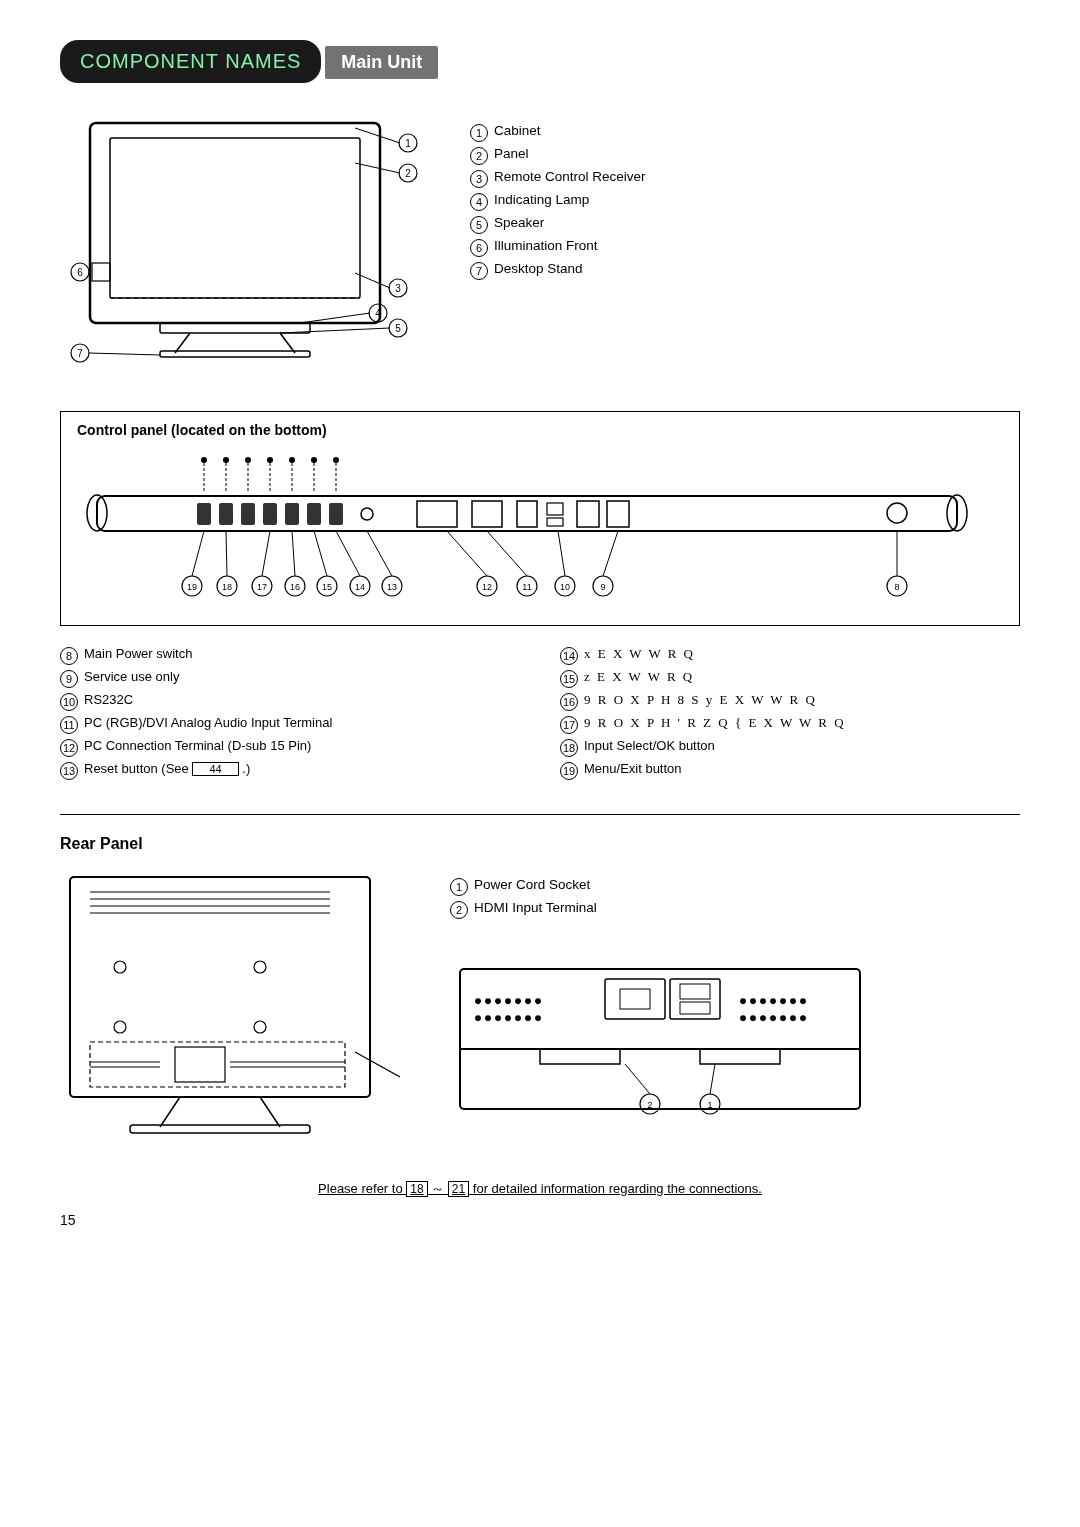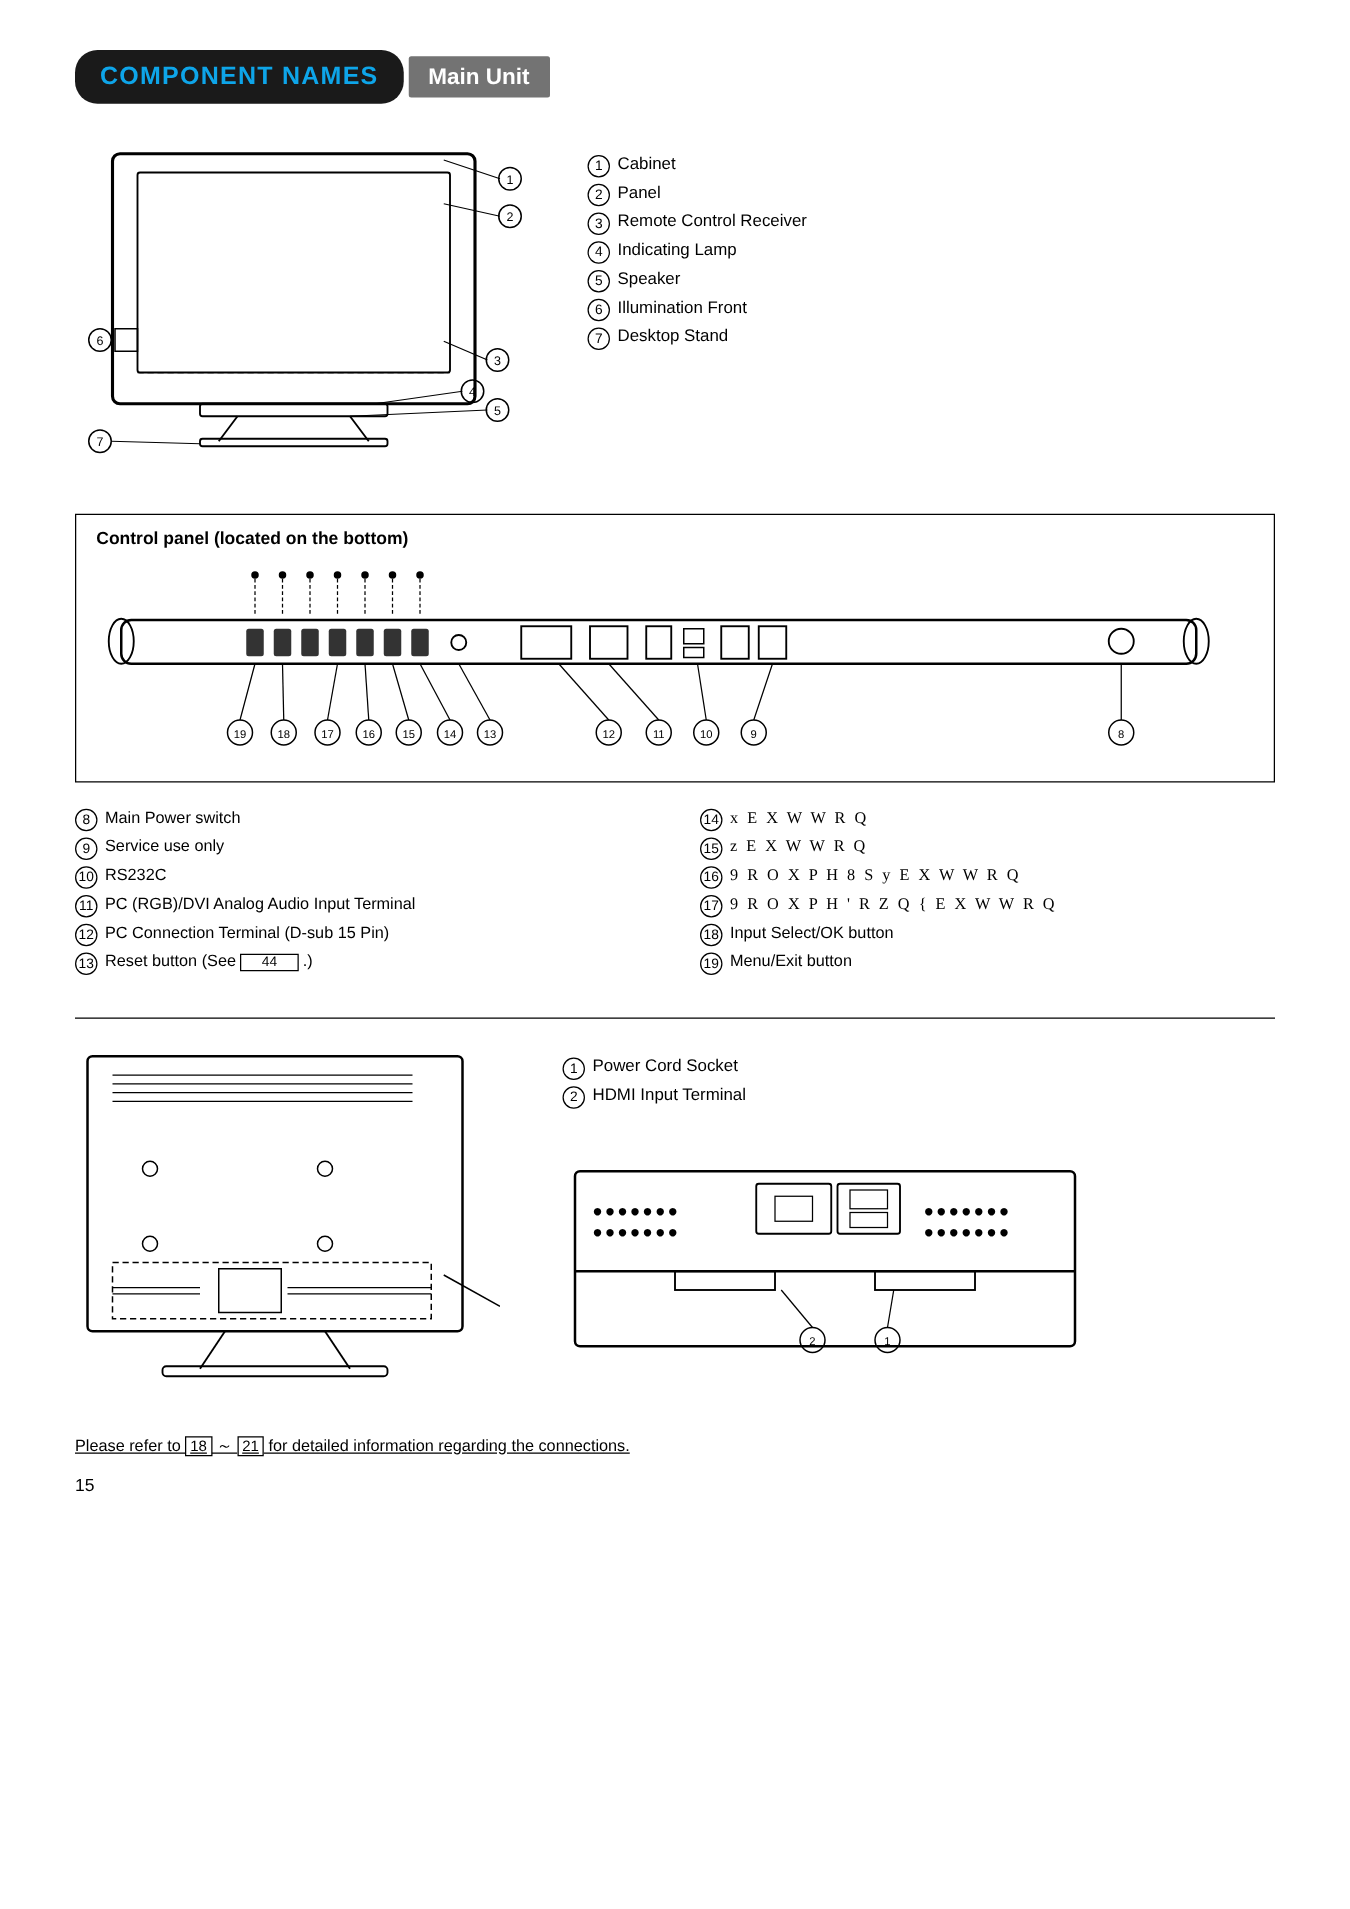"COMPONENT NAMES" .component-names-header { color: #0ea5e9 -> #86efac; font-weight: bold -> normal }
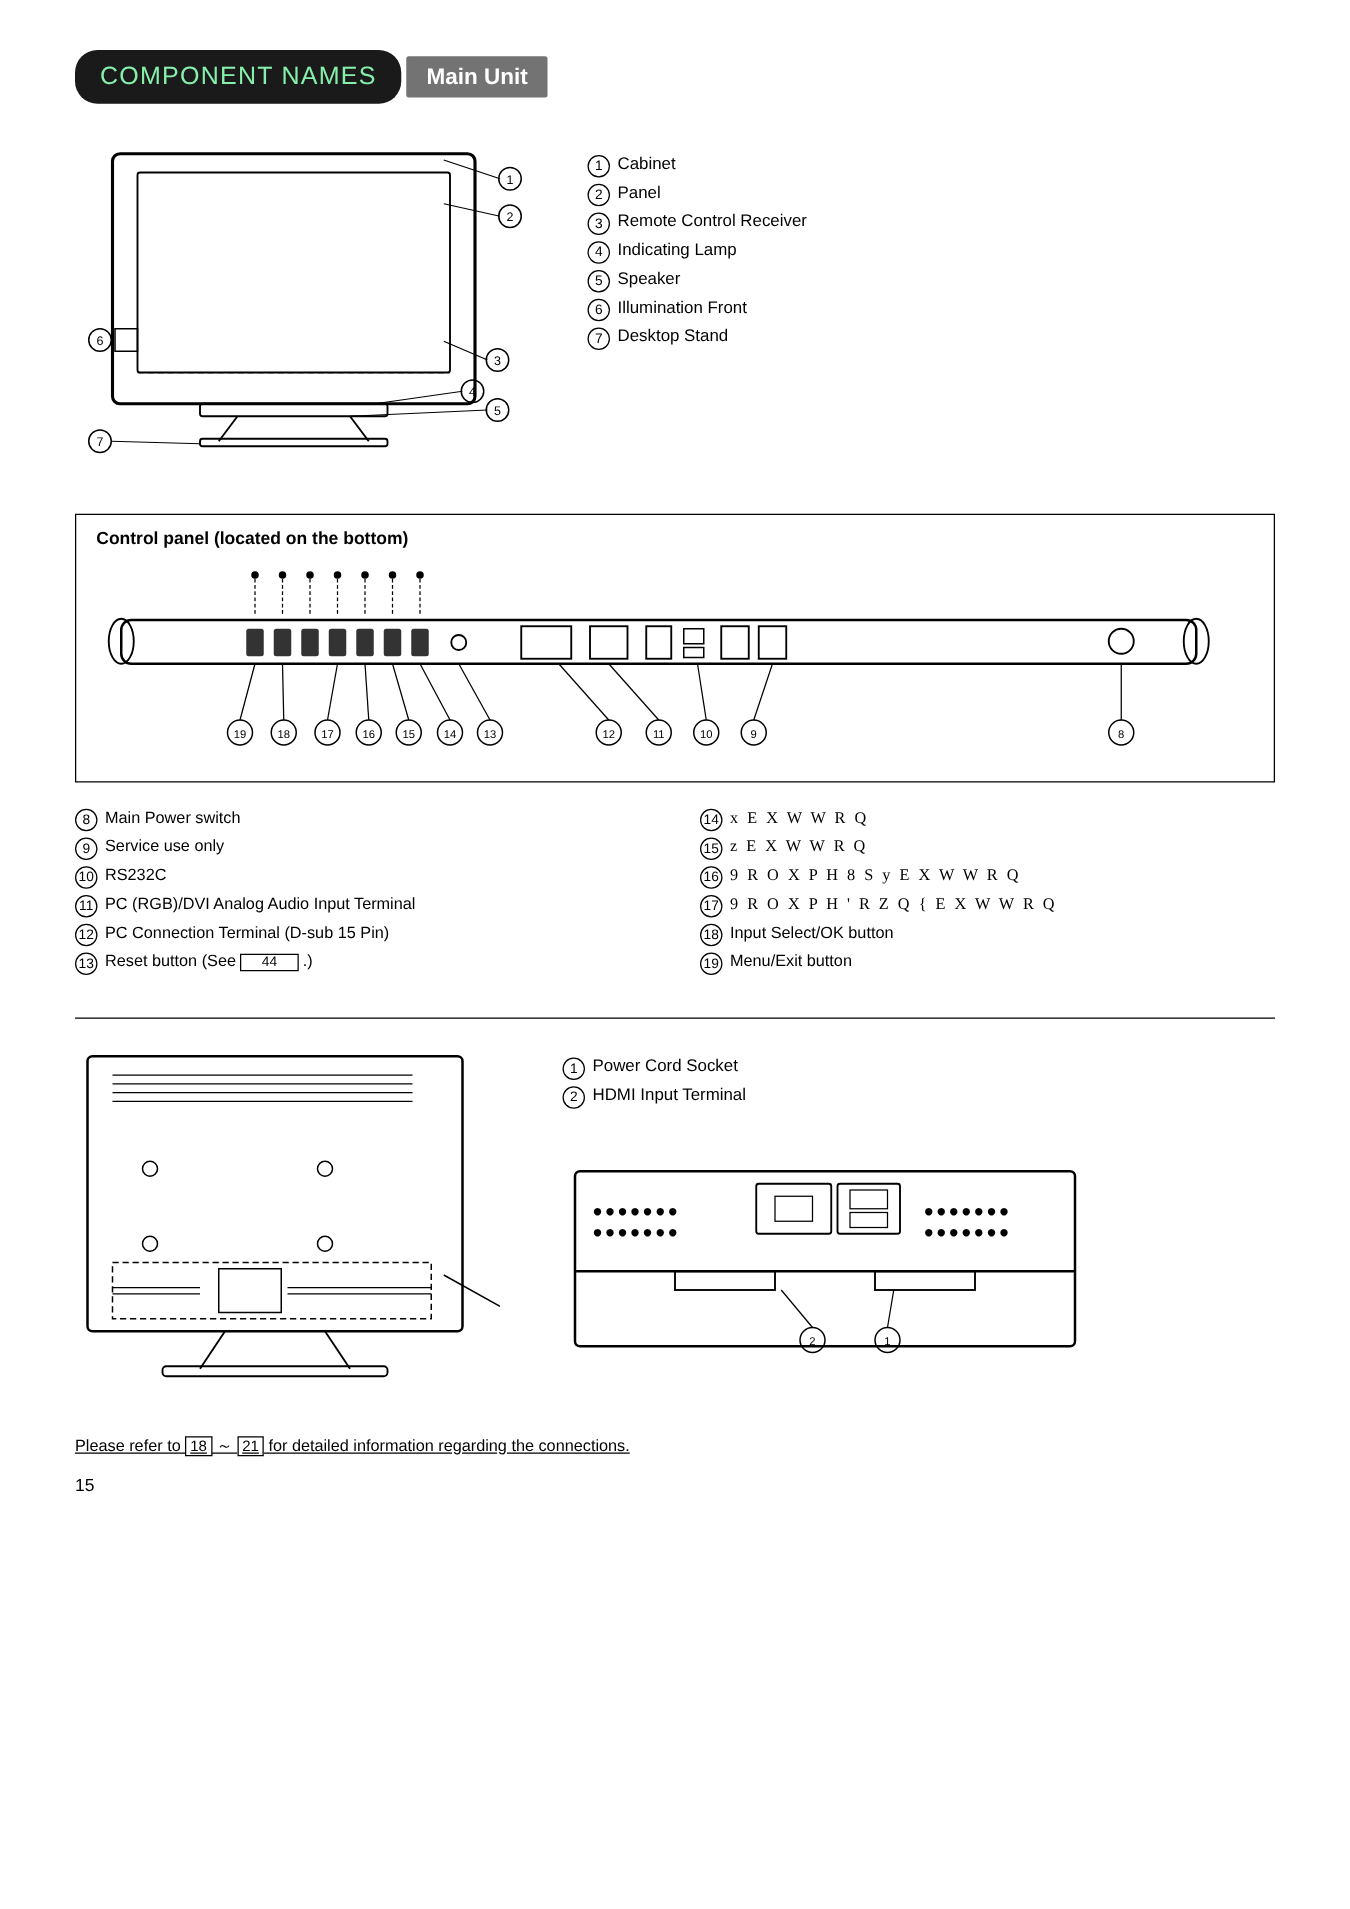"Rear Panel" div.section-heading { html: none -> <div>Rear Panel</div> }
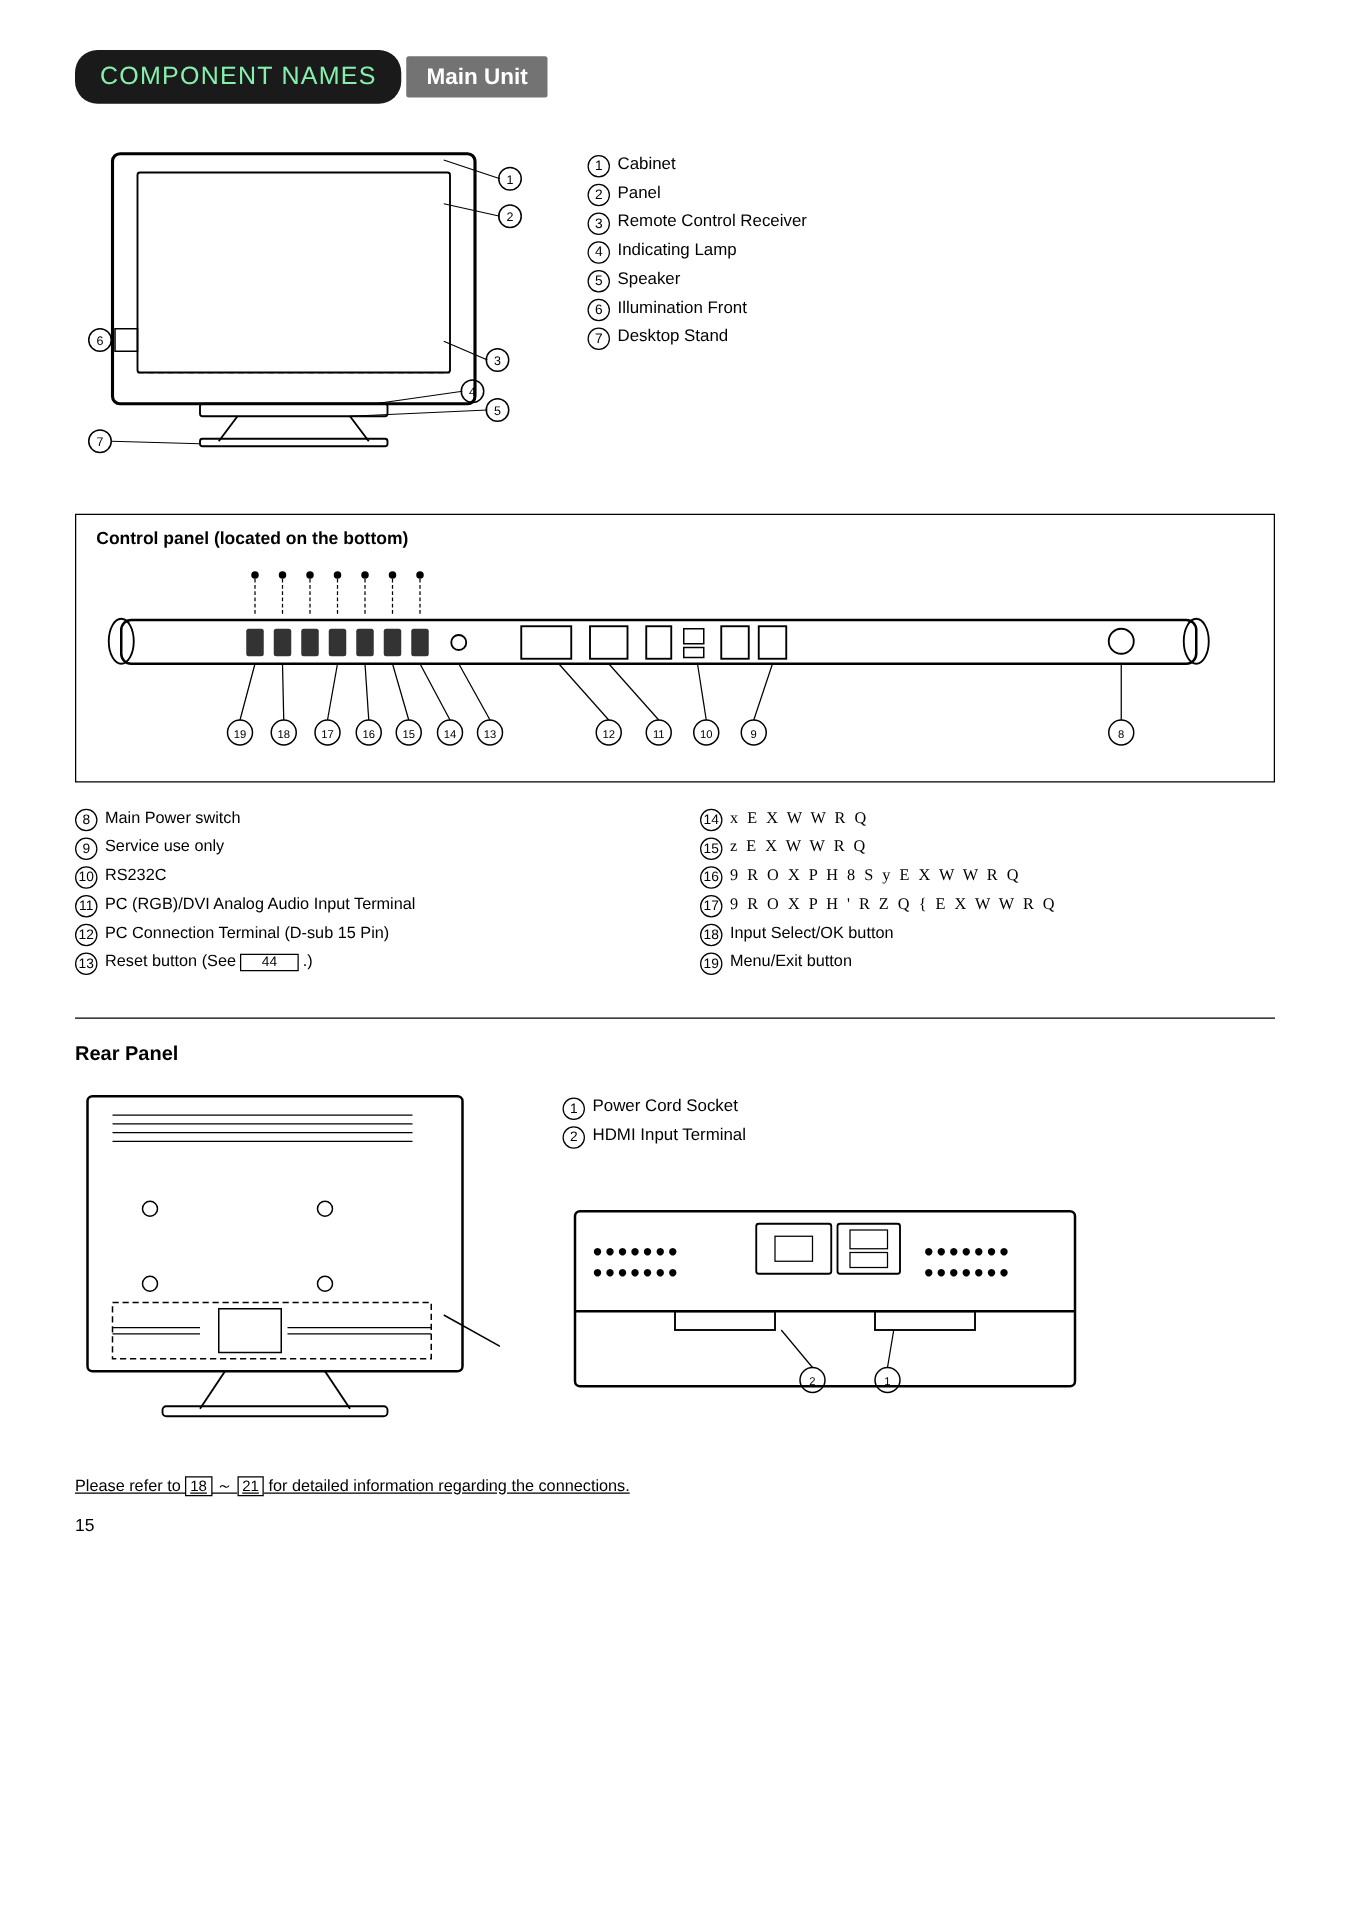"Please refer to 18 ～" .footer-note { text-align: left -> center }
